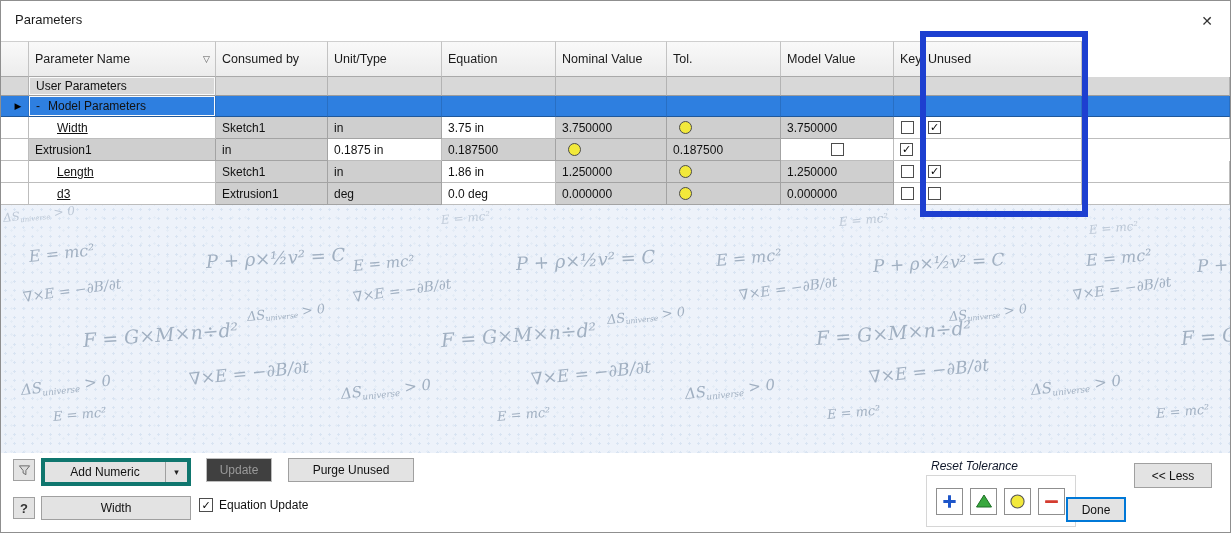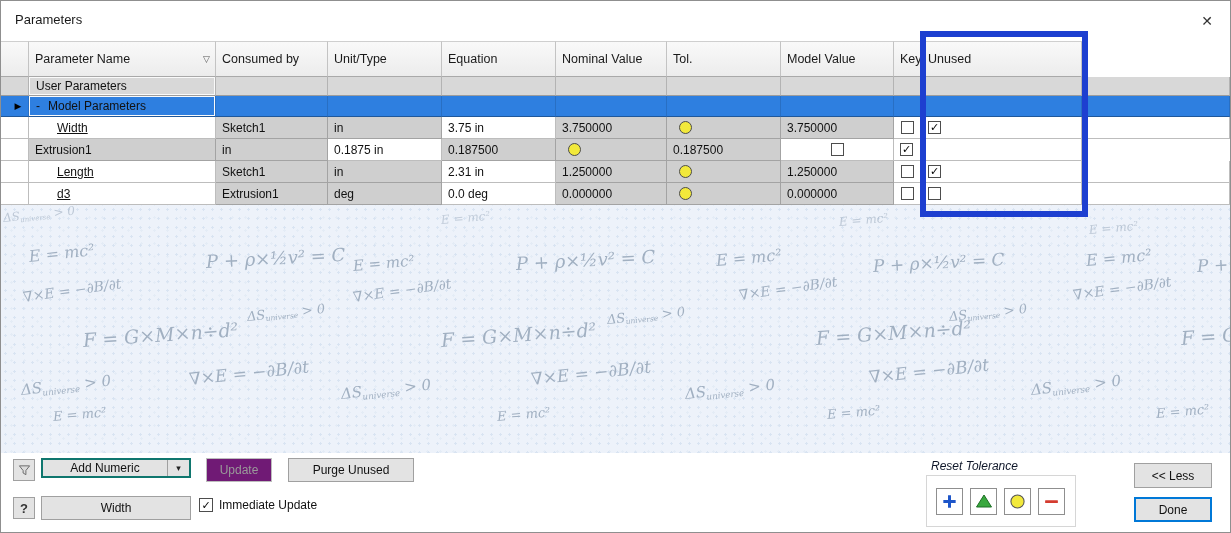"2.31 in" div.cell { text: 2.31 -> 1.86 }
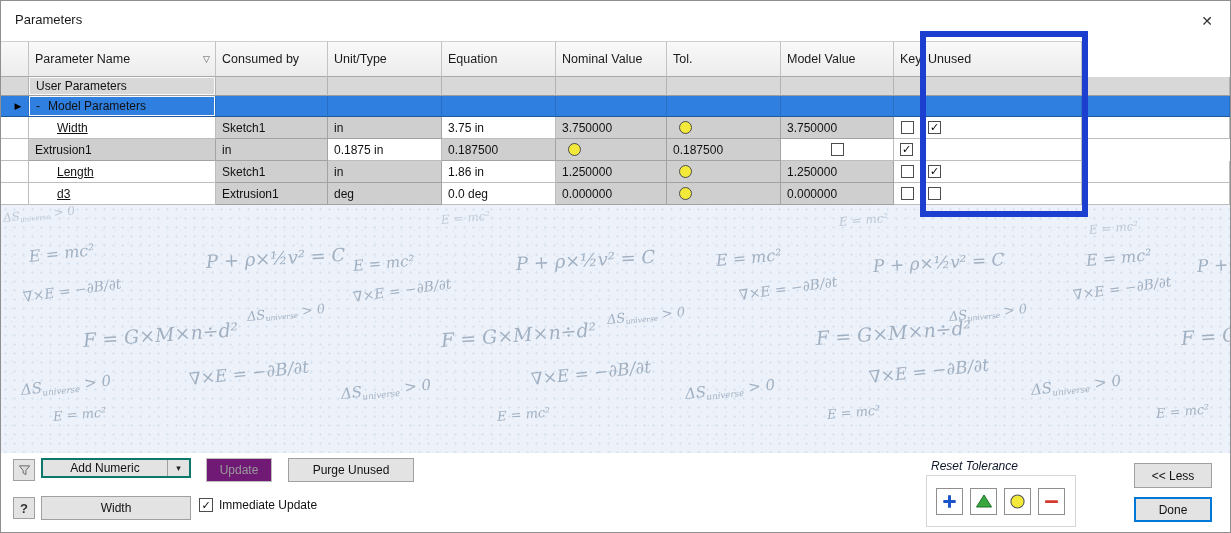"Add Numeric" .split { border: 2px solid #0f766e -> 4px solid #0f766e; height: 20px -> 28px }
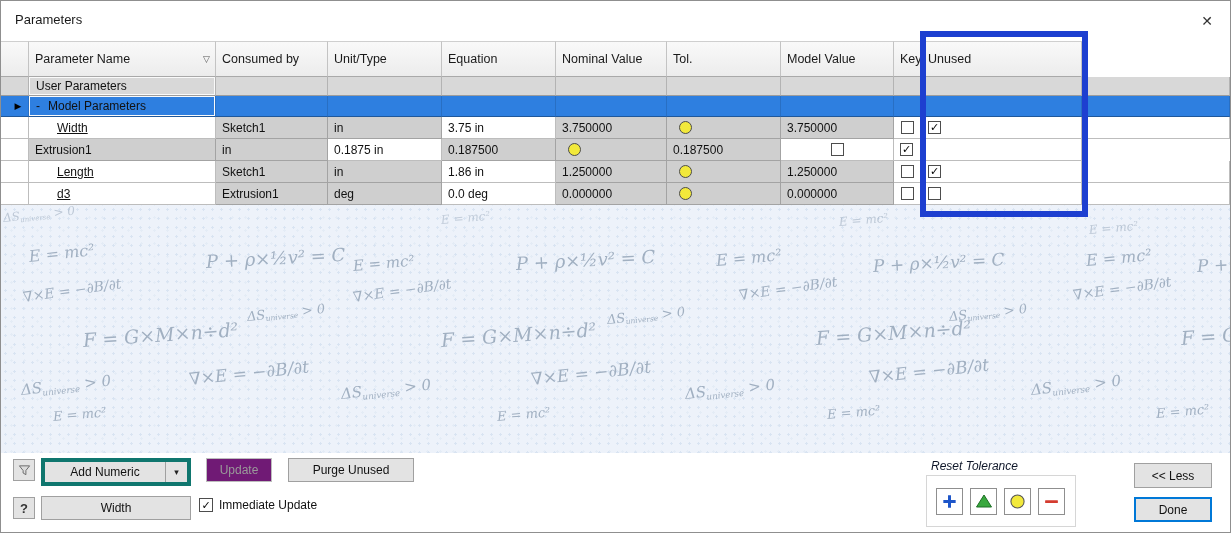"Update" .btn.disabled { background: #701a75 -> #404040 }
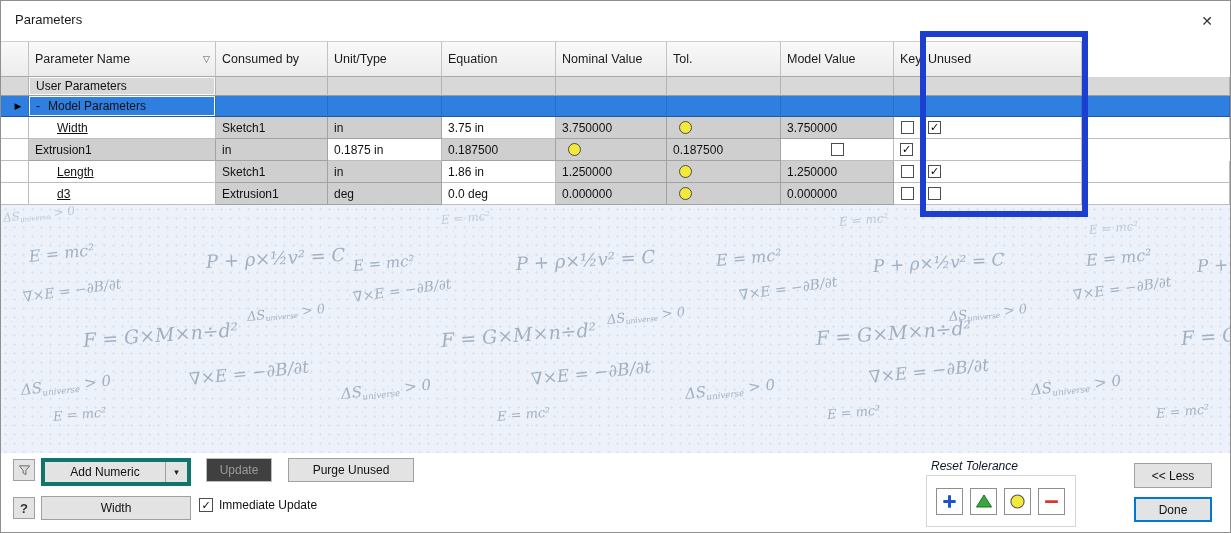"Immediate Update" span { text: Immediate -> Equation }
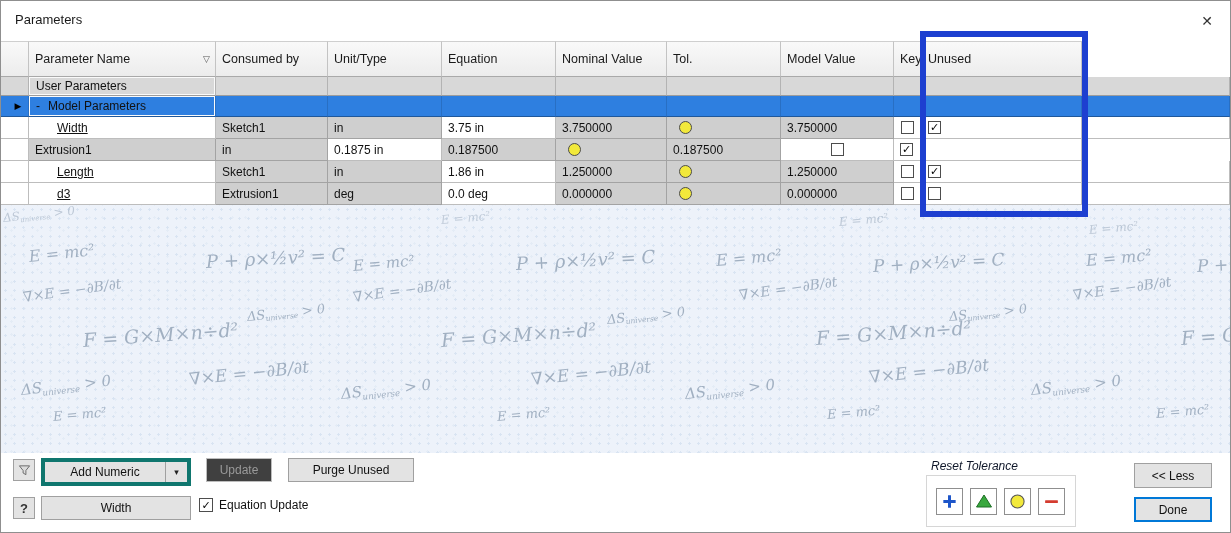"Done" button.btn { left: 1133px -> 1065px; width: 78px -> 60px }
